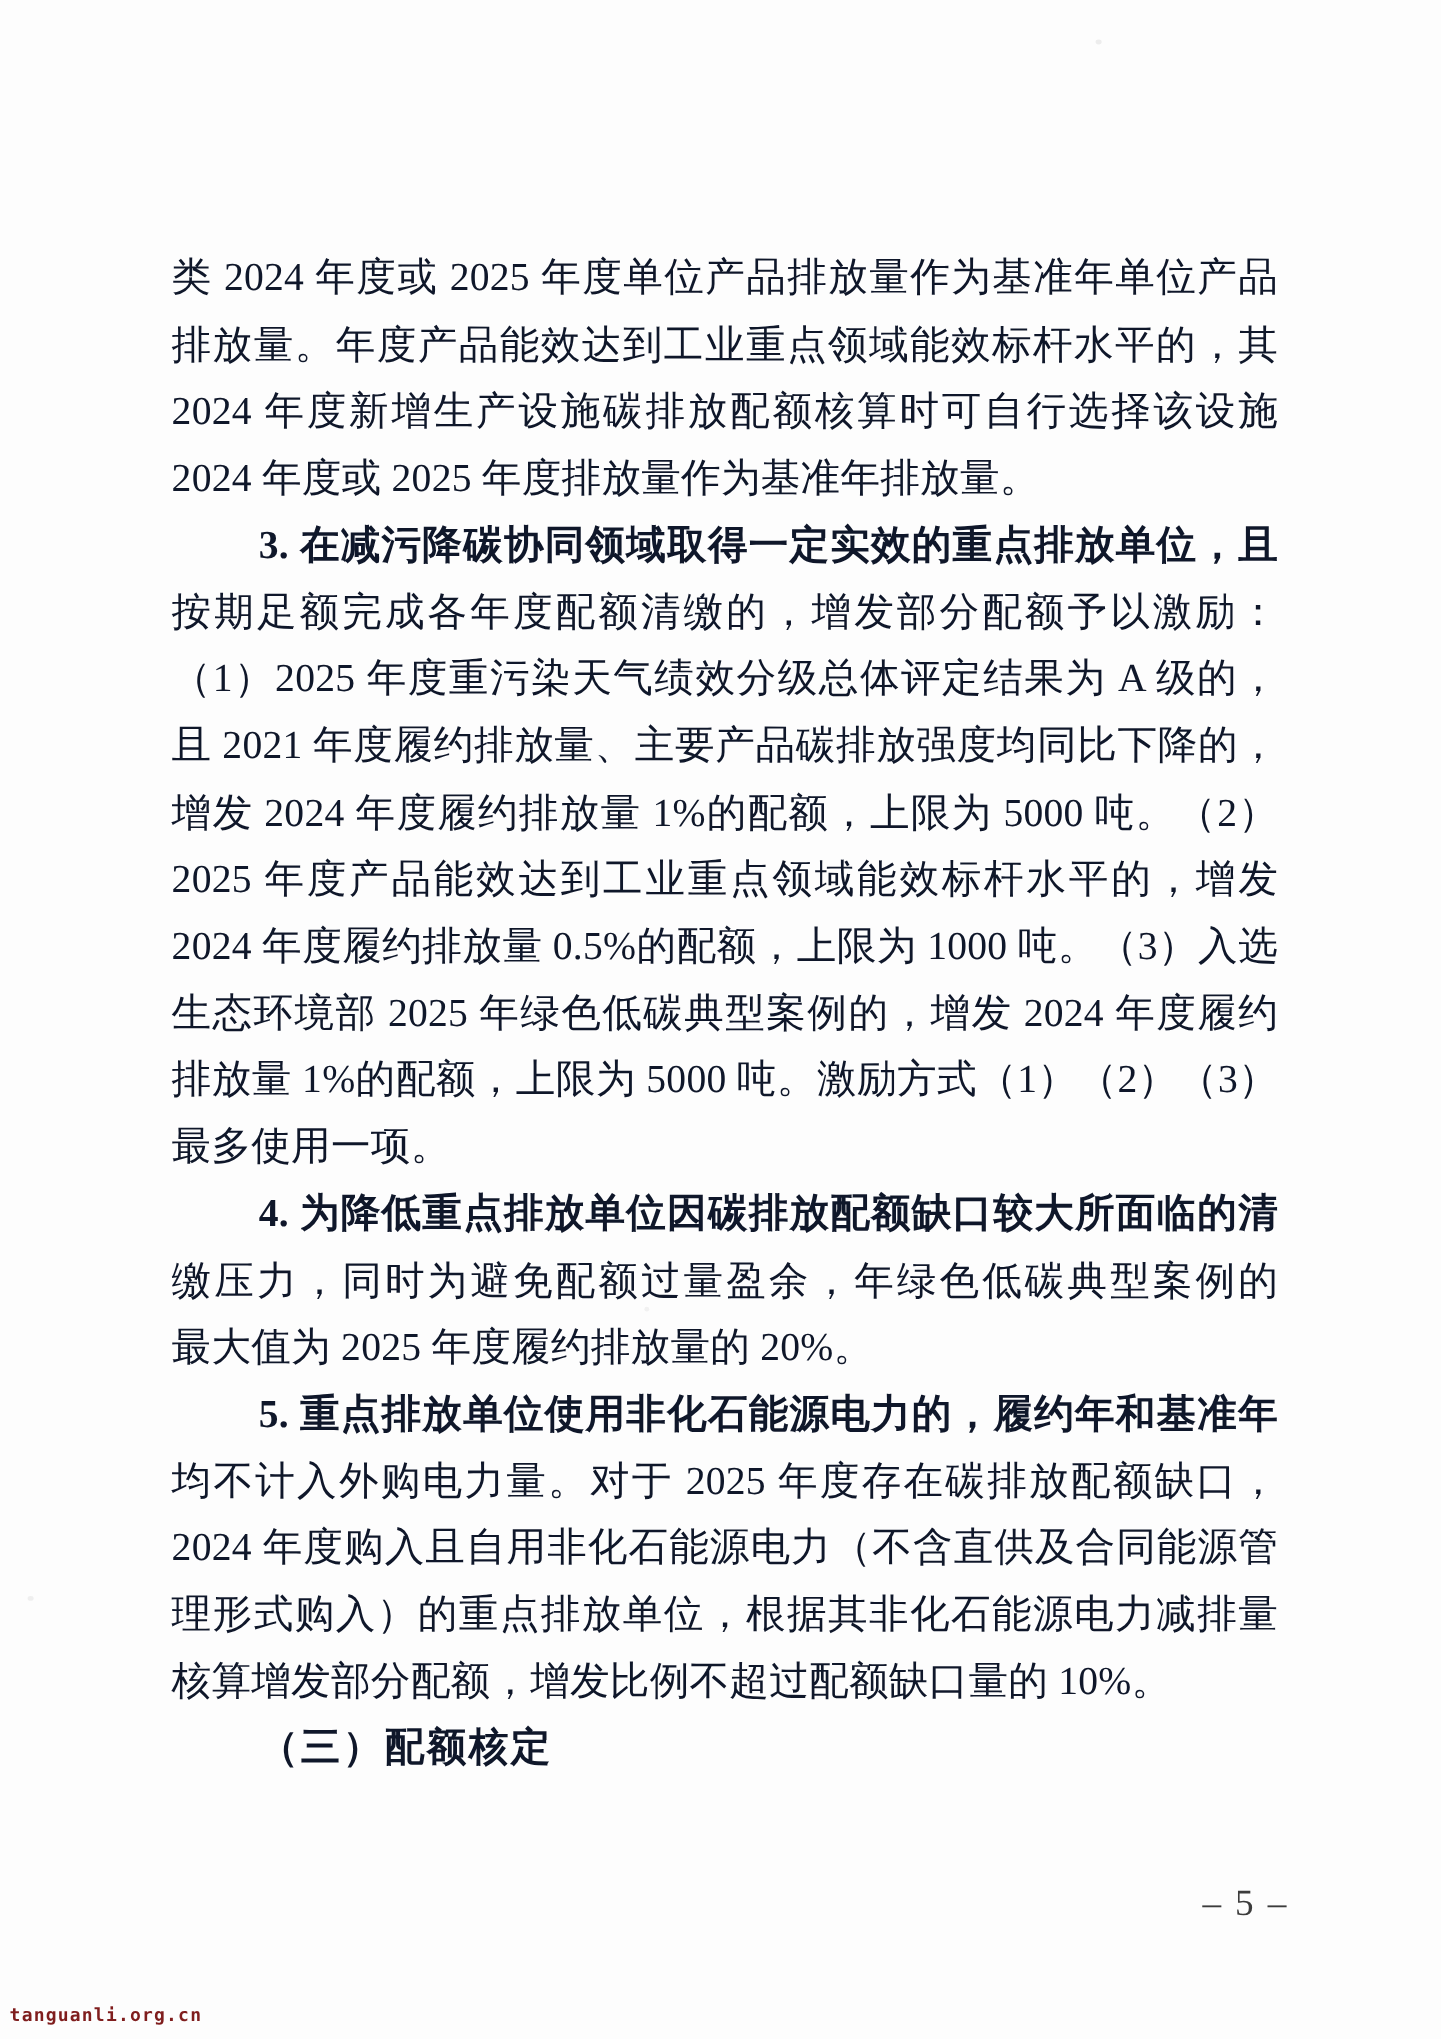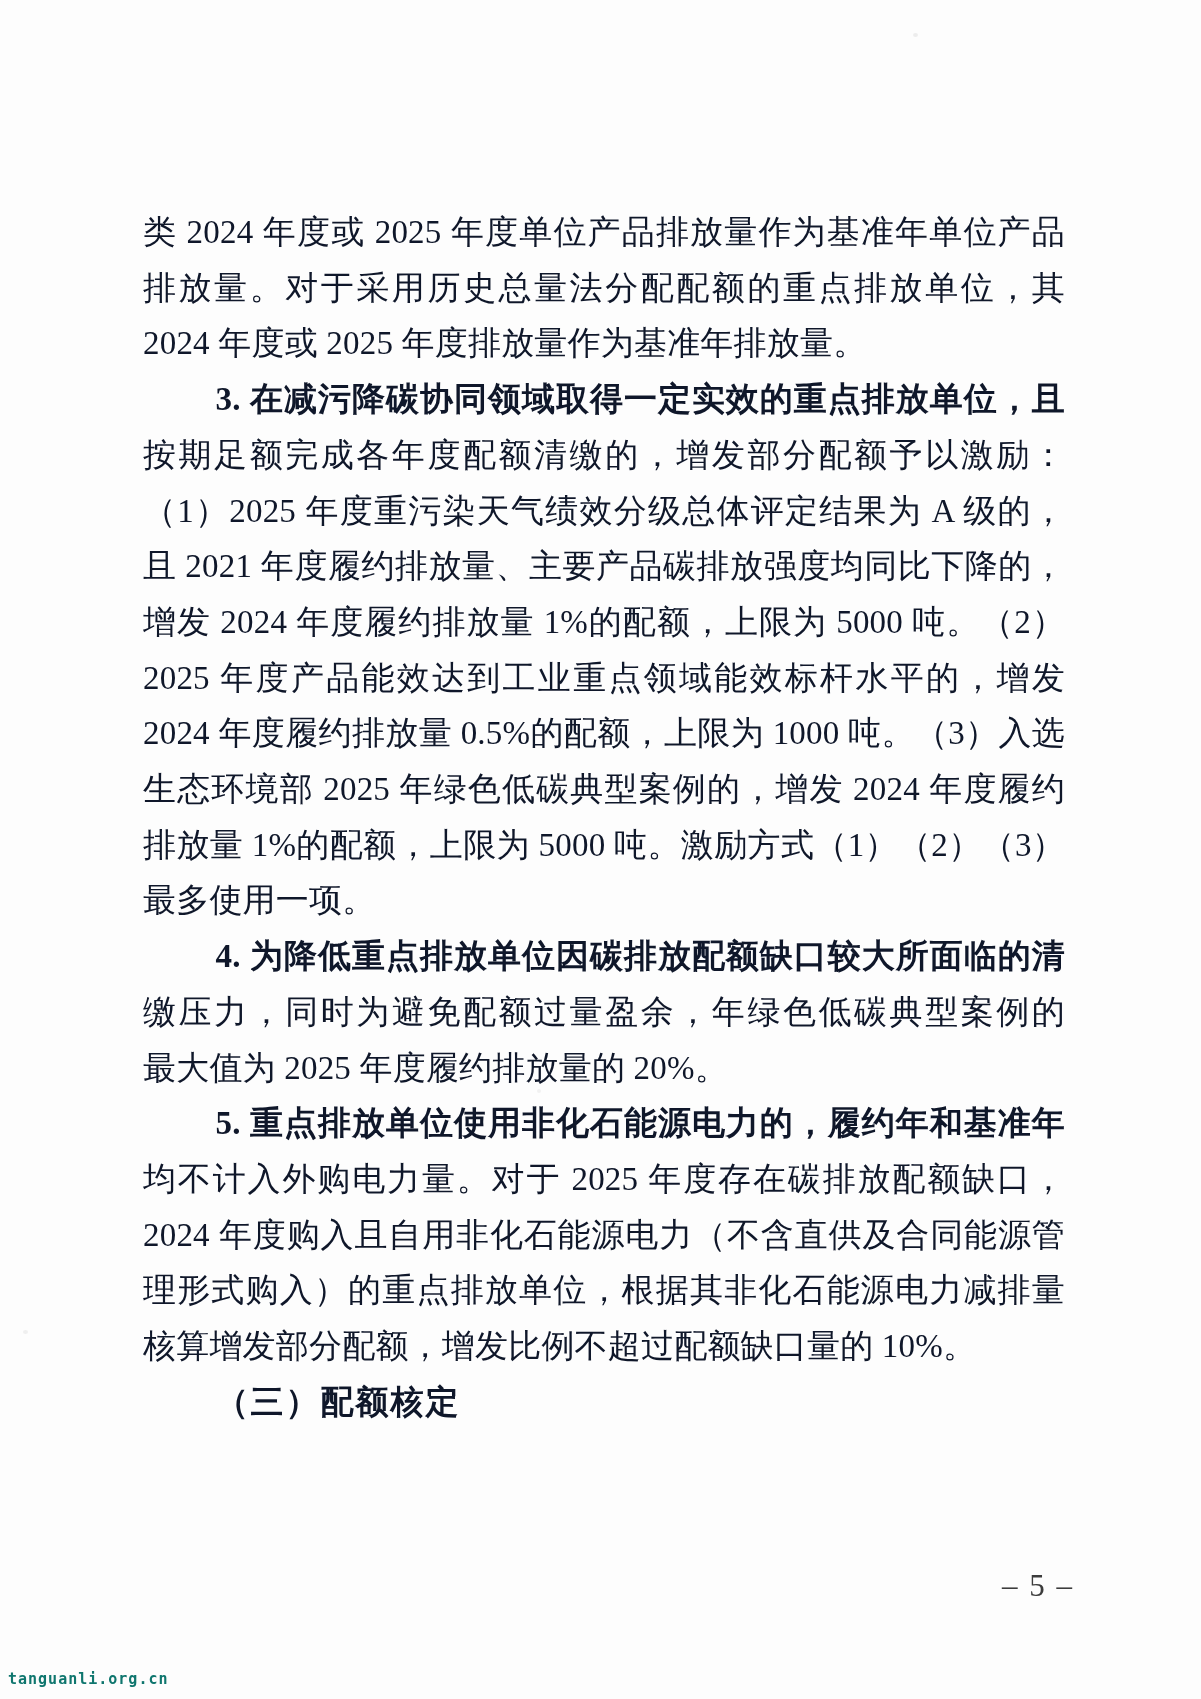"排放量。对于采用历史总量法分配配额的重点排放单位，其" div.line { text: 对于采用历史总量法分配配额的重点排放单位 -> 年度产品能效达到工业重点领域能效标杆水平的 }
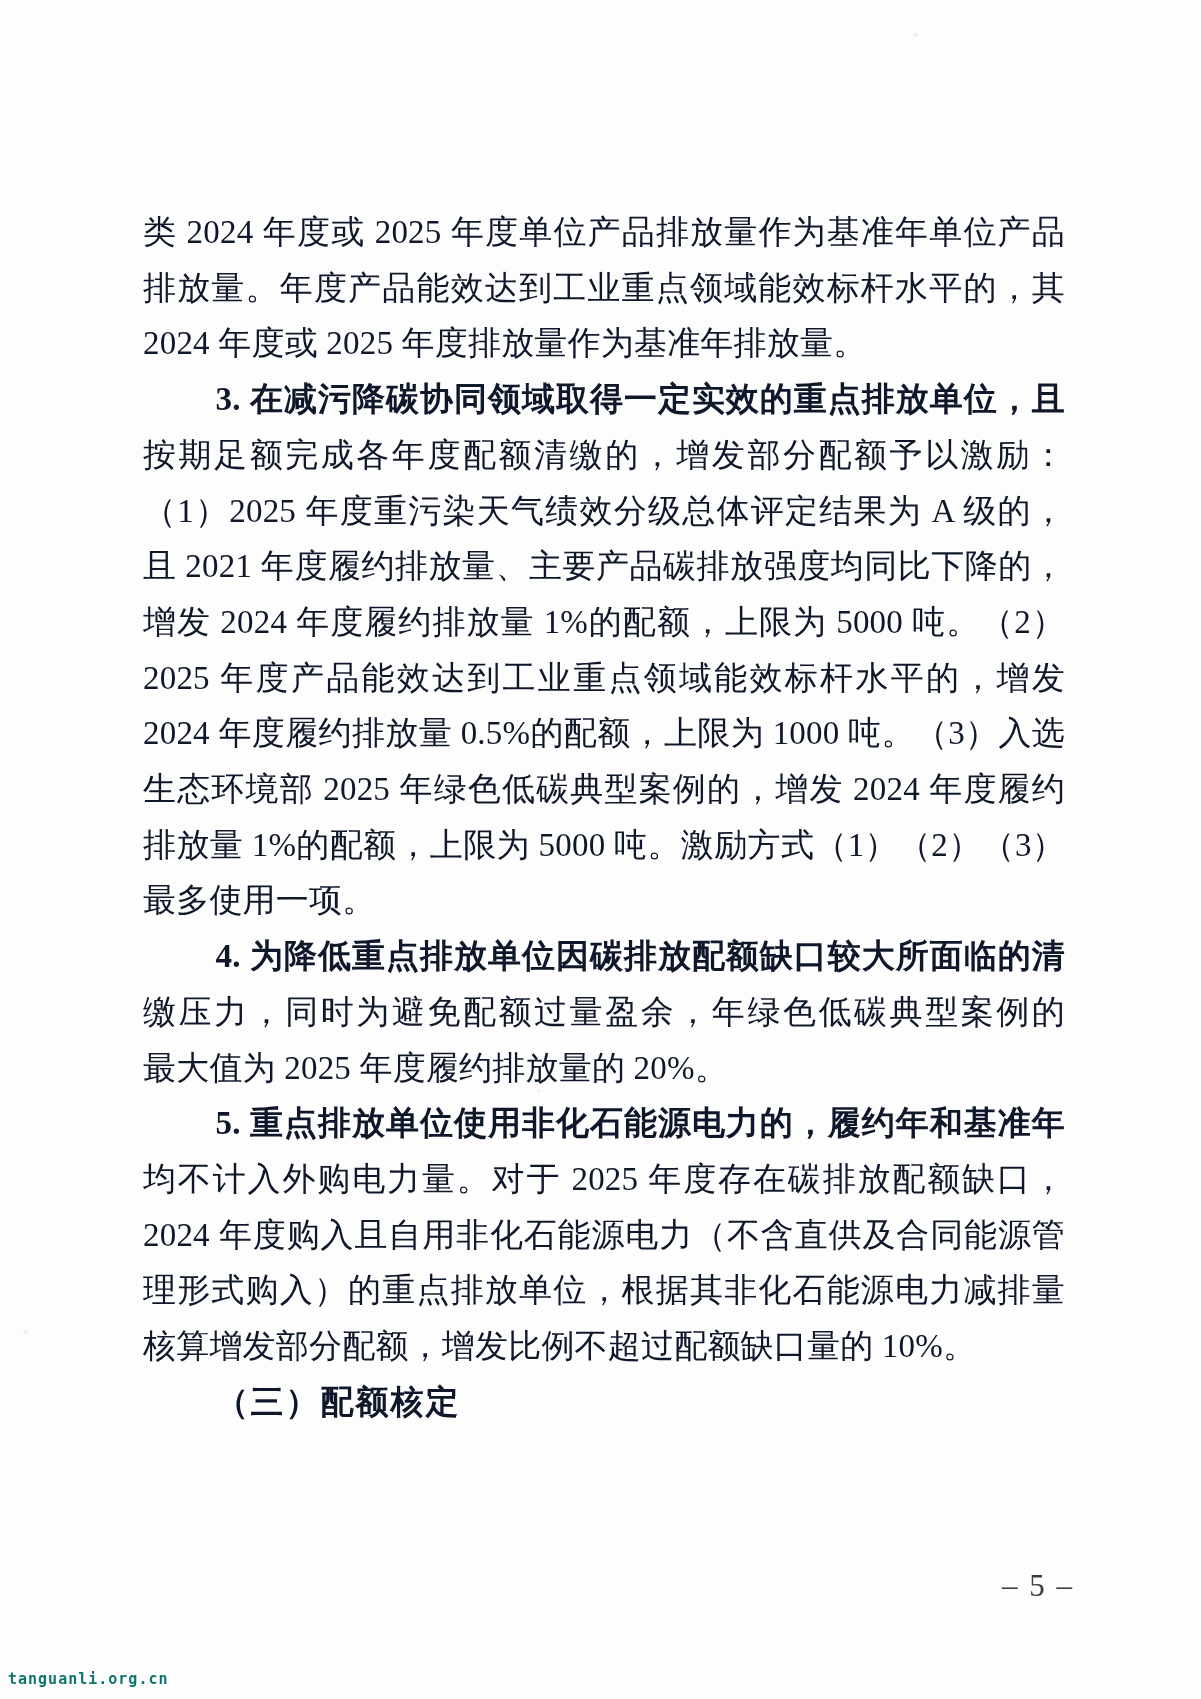"2024 年度新增生产设施碳排放配额核算时可自行选择该设施" div.line { html: none -> <div>2024 年度新增生产设施碳排放配额核算时可自行选择该设施</div> }
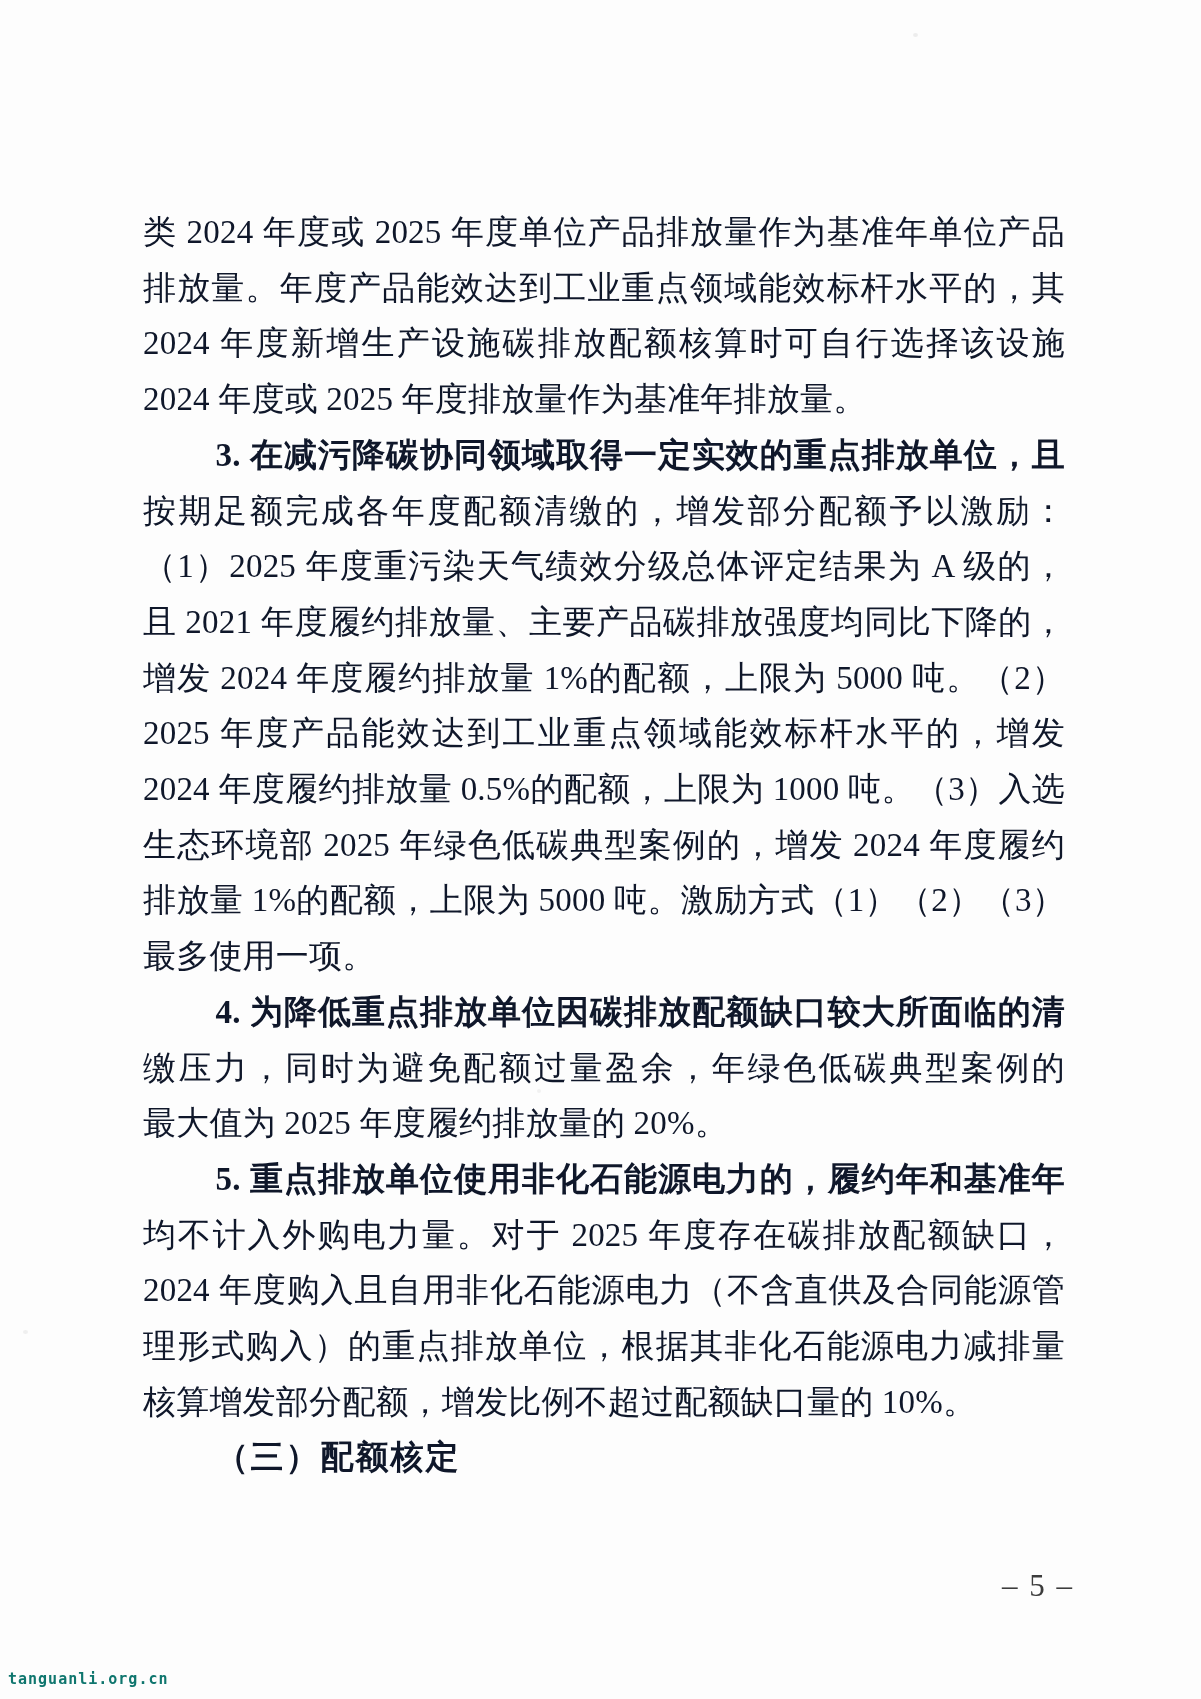"tanguanli.org.cn" .watermark { color: #0f766e -> #7f1d1d }
